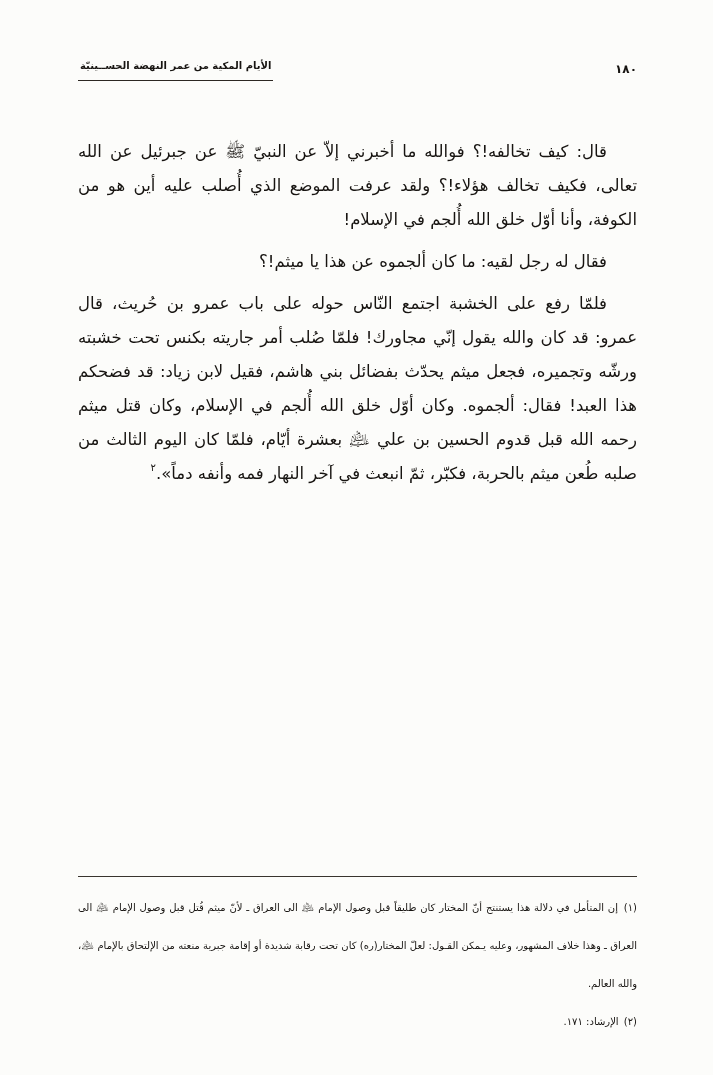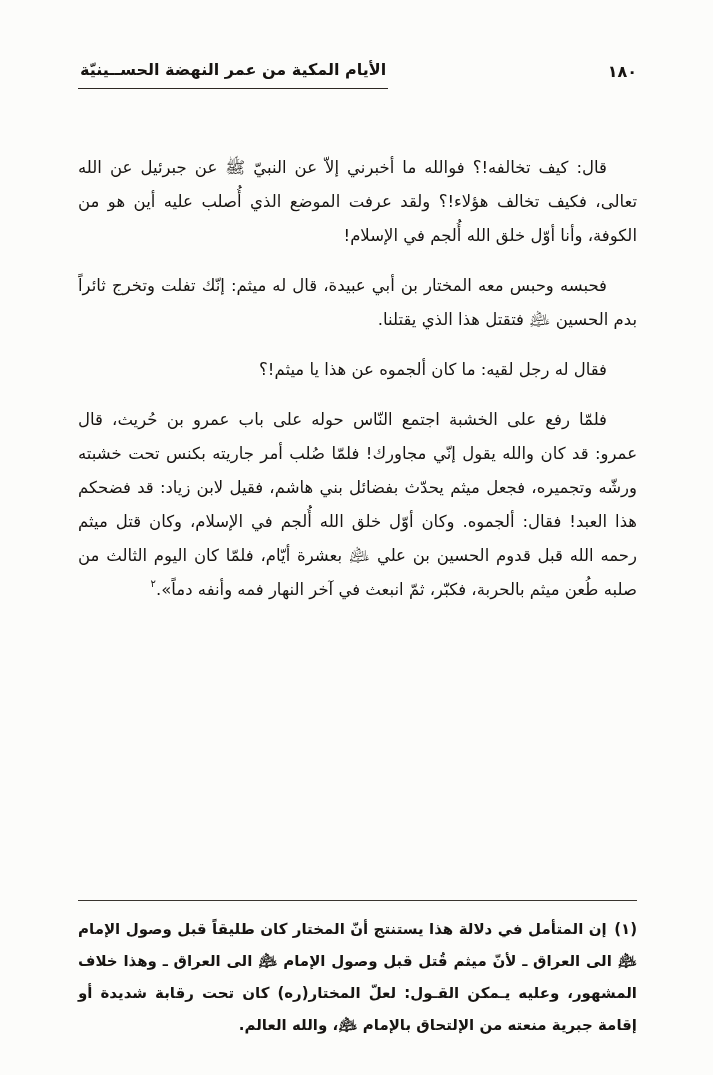"الأيام المكية من عمر النهضة" .header-title { font-size: 16px -> 10px }
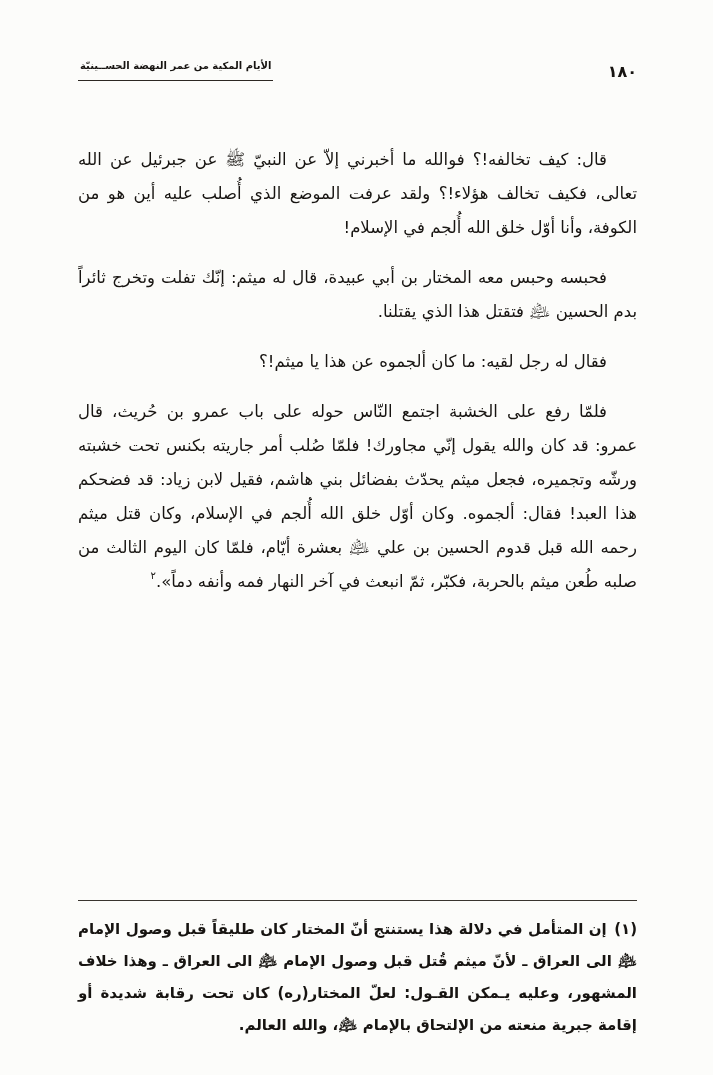"١٨٠" .page-number { font-size: 16px -> 12px }
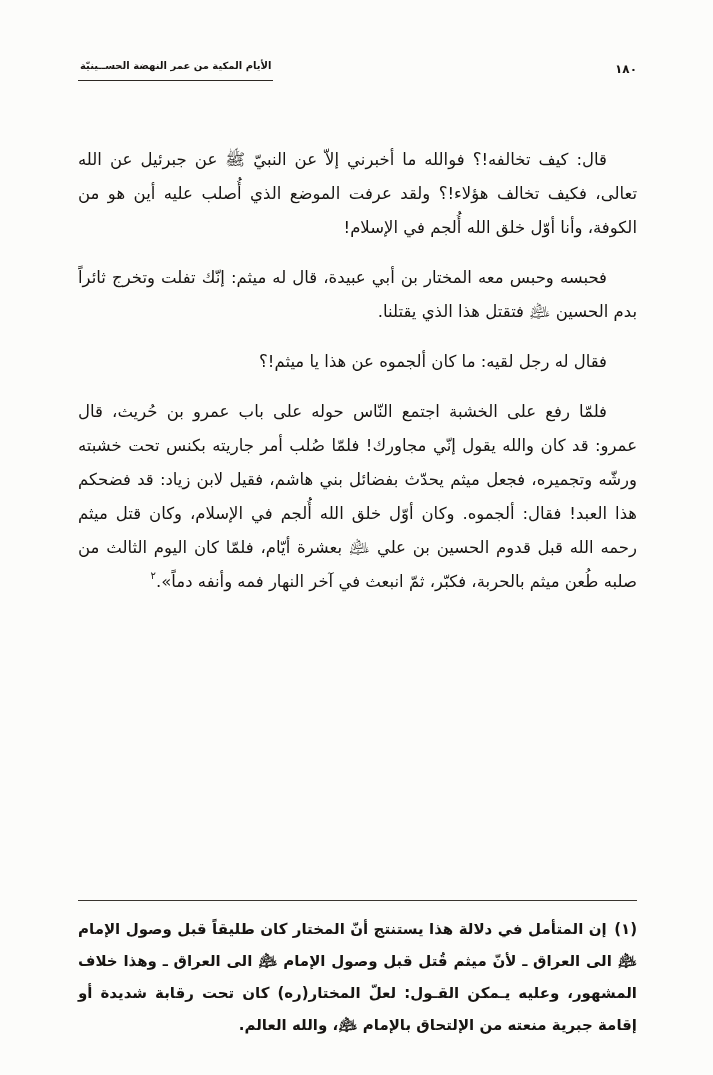"قال: كيف تخالفه!؟ فوالله ما" .para { margin: 16px 0 7px 0 -> 8px 0 7px 0 }
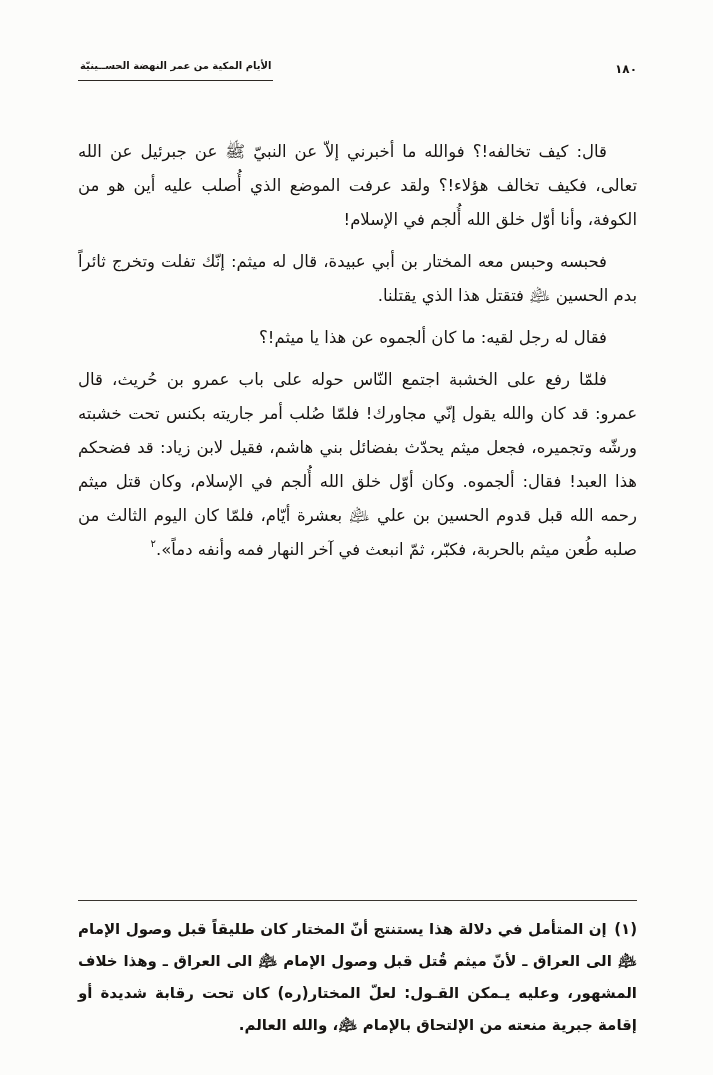"فحبسه وحبس معه المختار بن" p.para { html: <p><span>فحبسه وحبس معه المختار بن أبي عبيدة، قال له ميثم: إنّك تفلت وتخرج ثائراً بدم الحسين ﵇ فتقتل هذا الذي يقتلنا.</span><sup></sup><span></span></p> -> none }
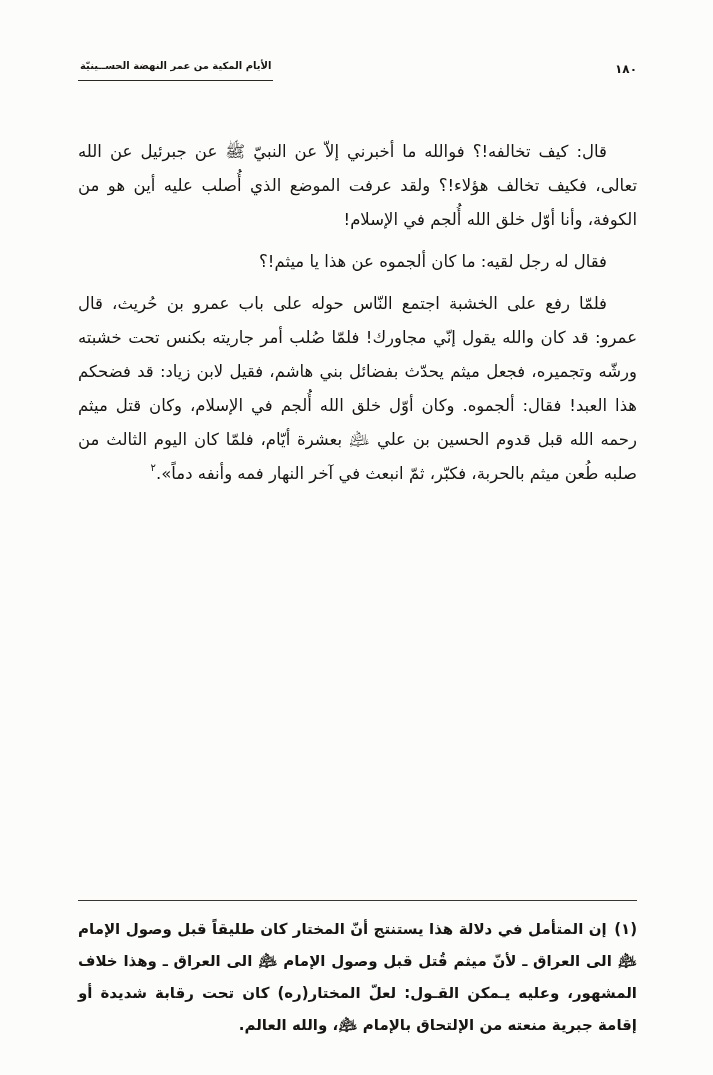"(١) إن المتأمل في دلالة" .footnotes { font-size: 15px -> 10px; font-weight: bold -> normal; line-height: 32px -> 38px }
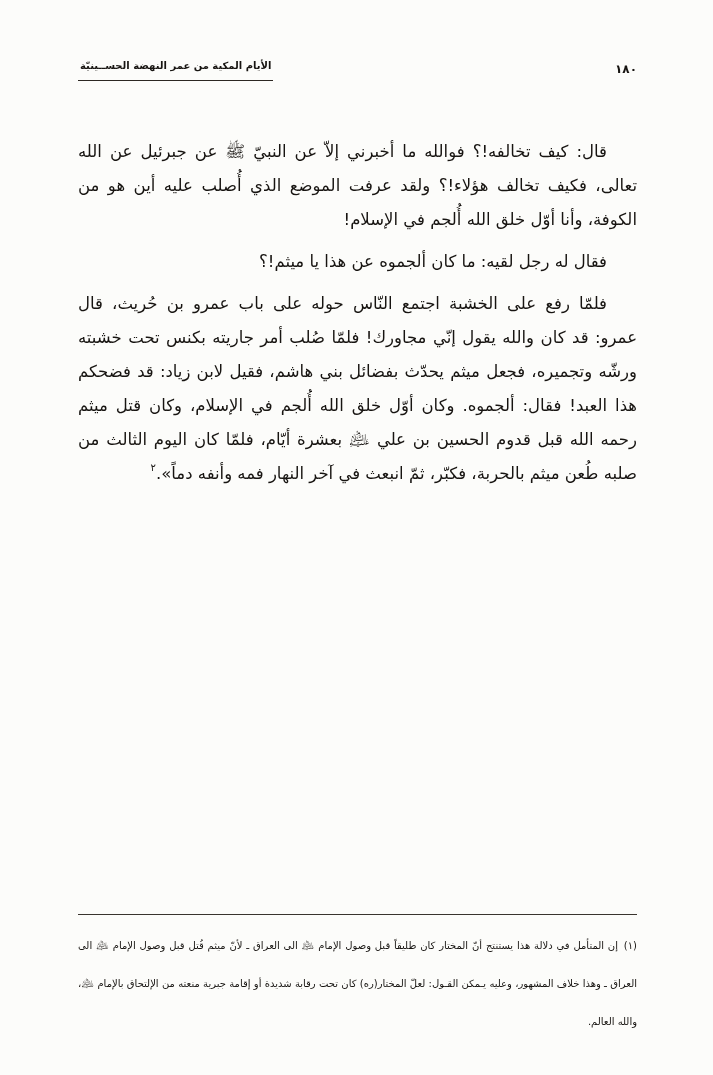"(٢) الإرشاد: ١٧١." p.fn { html: none -> <p><span>(٢)</span> <span>الإرشاد: ١٧١.</span></p> }
